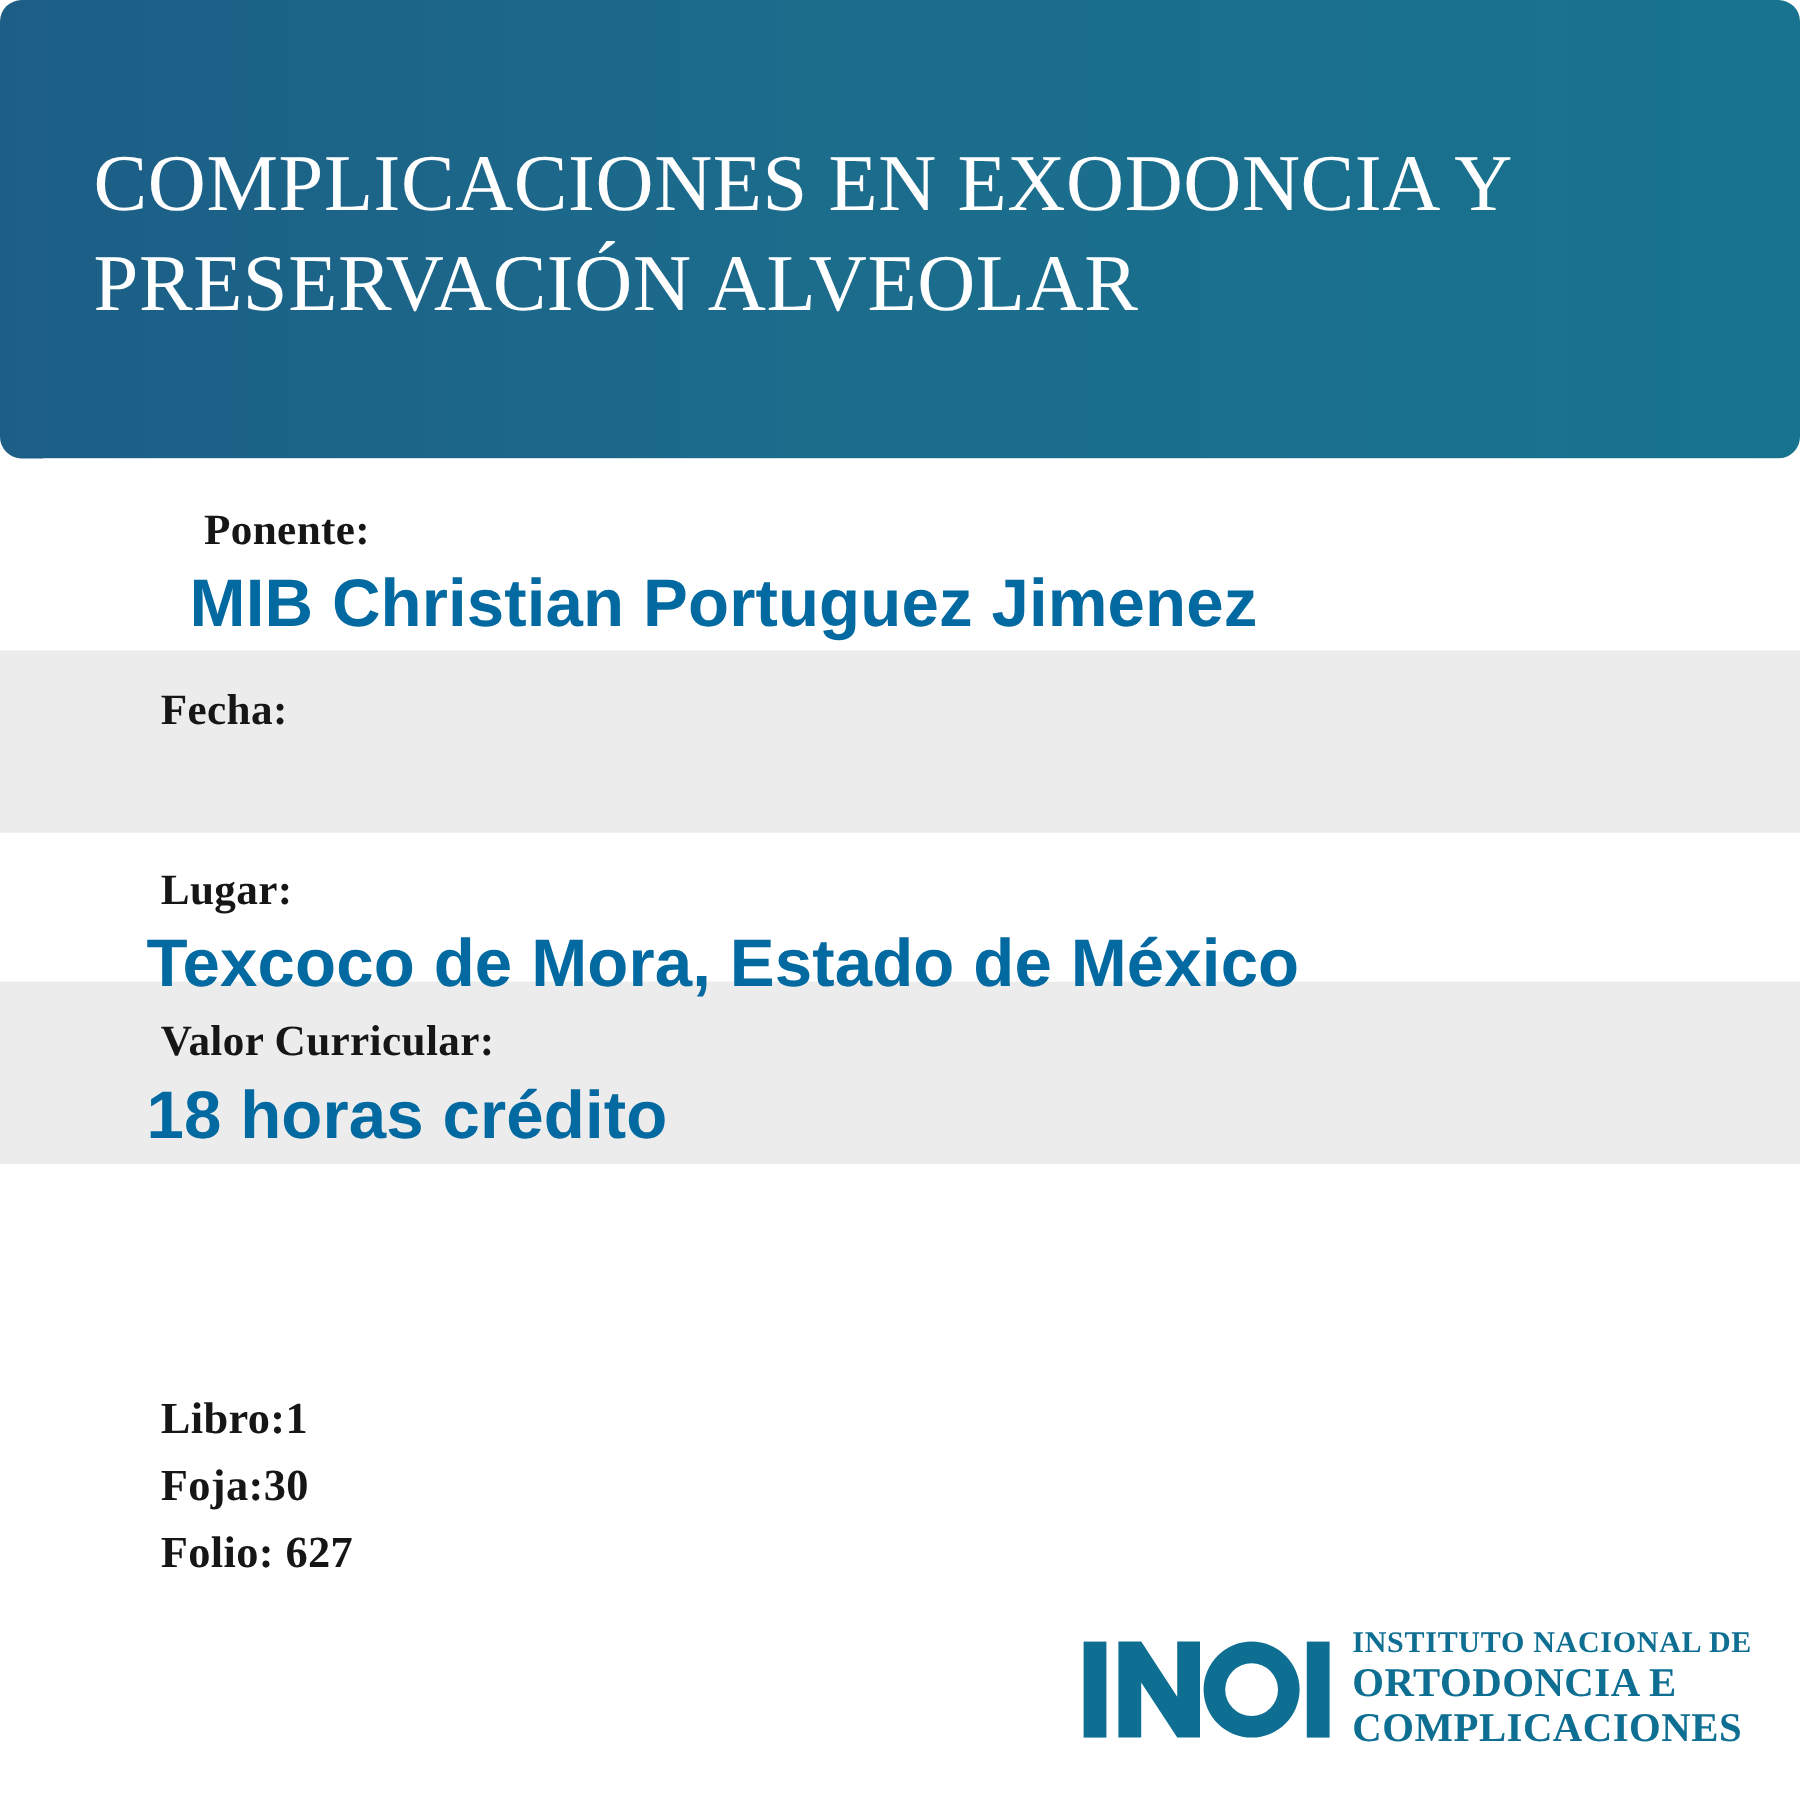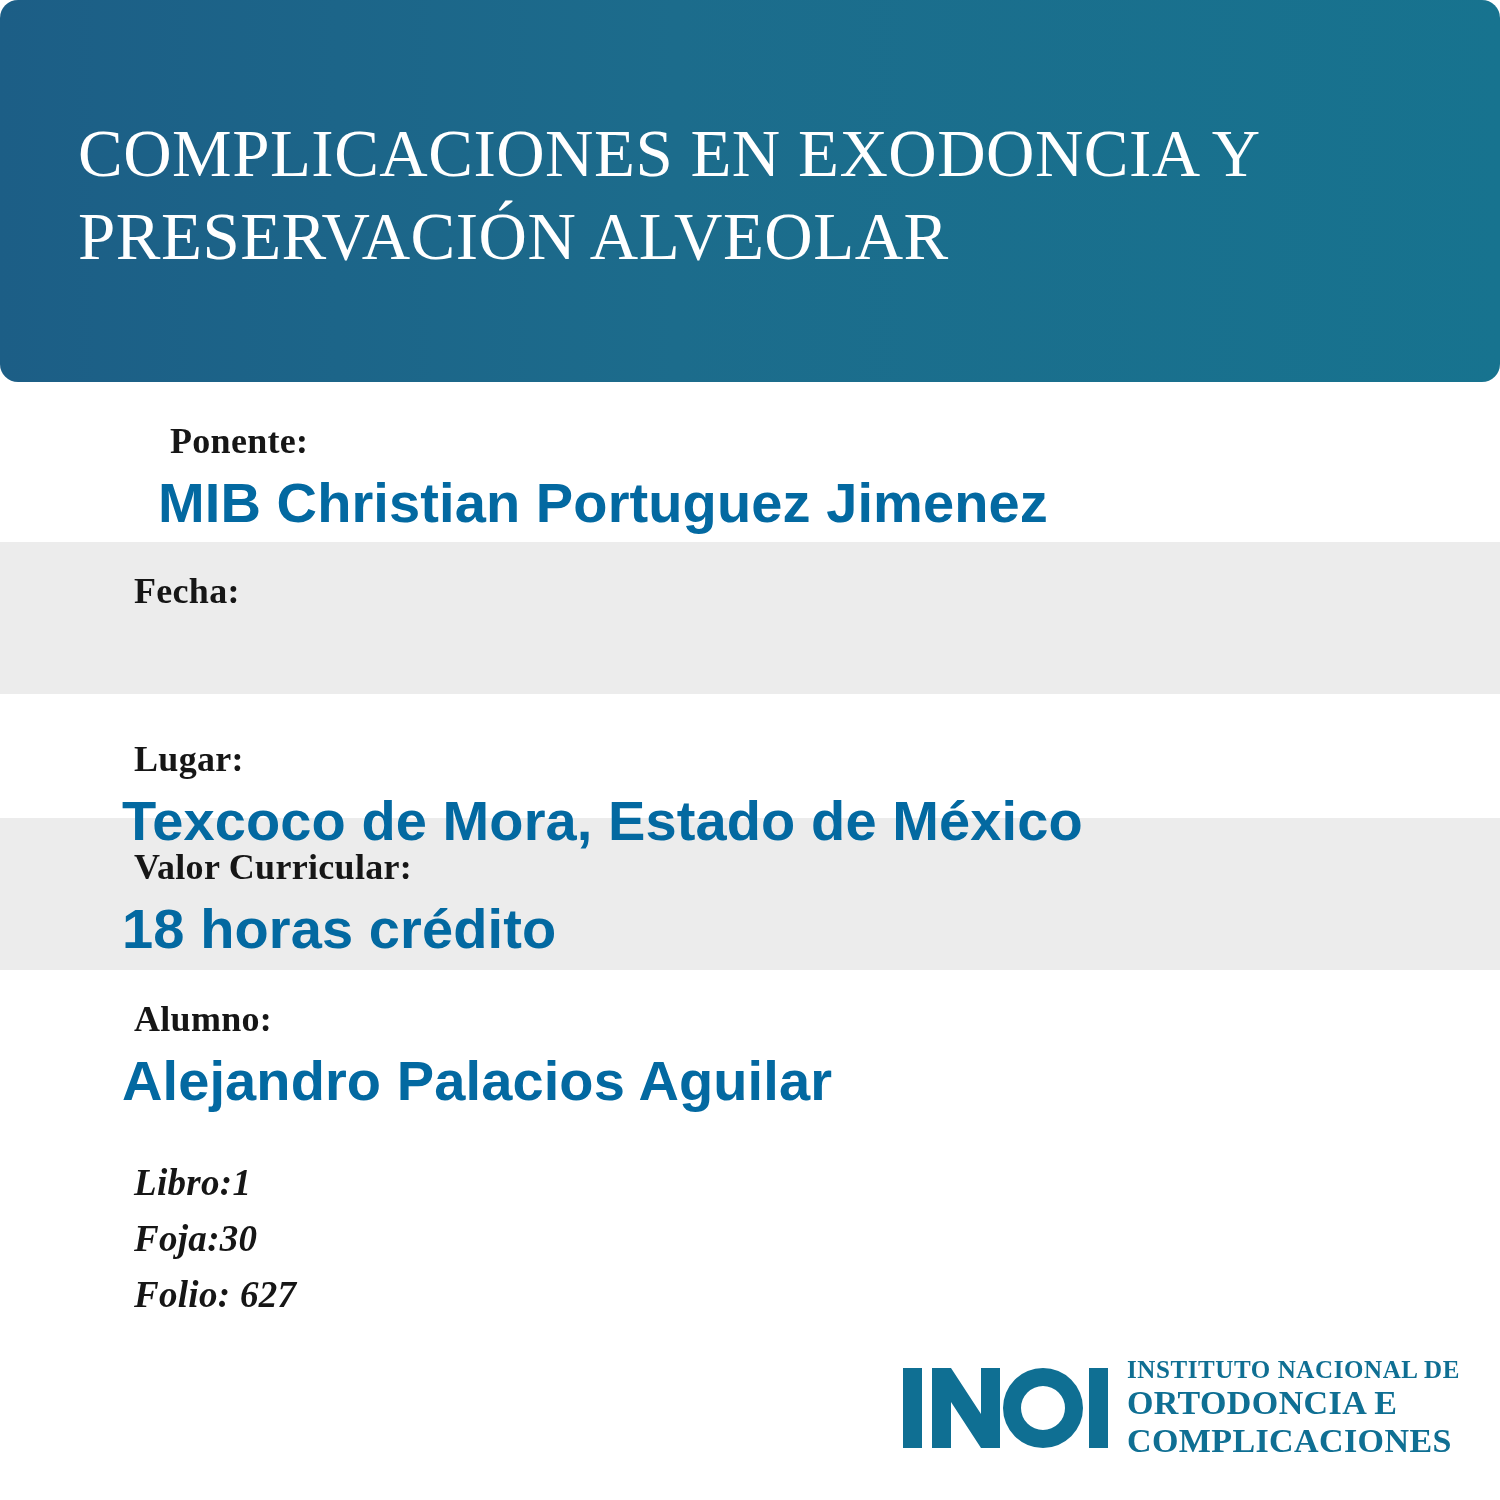"Lugar:" .row-lugar { padding-top: 44px -> 26px }
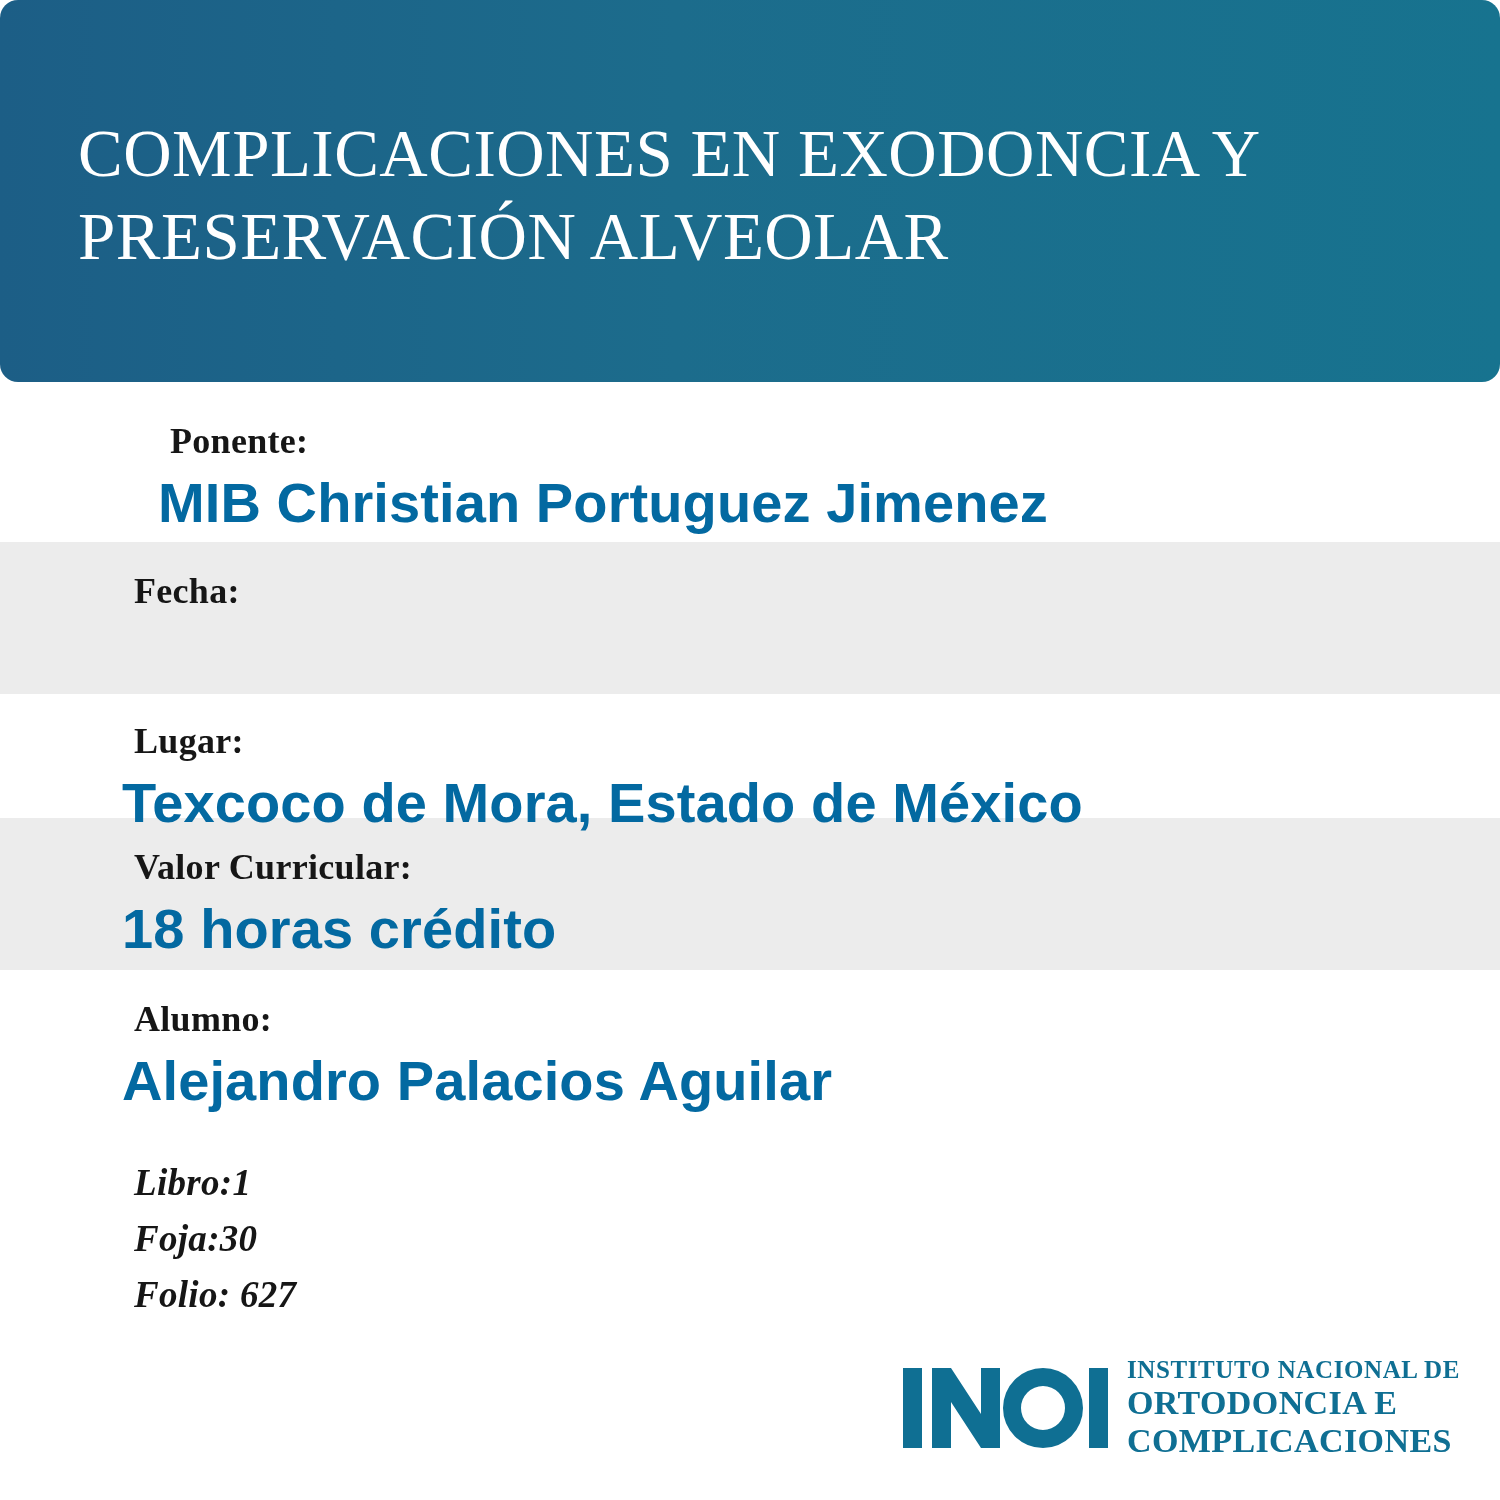"Alumno:" div.row { html: <div> <div>Alumno:</div> <div>Alejandro Palacios Aguilar</div> </div> -> none }
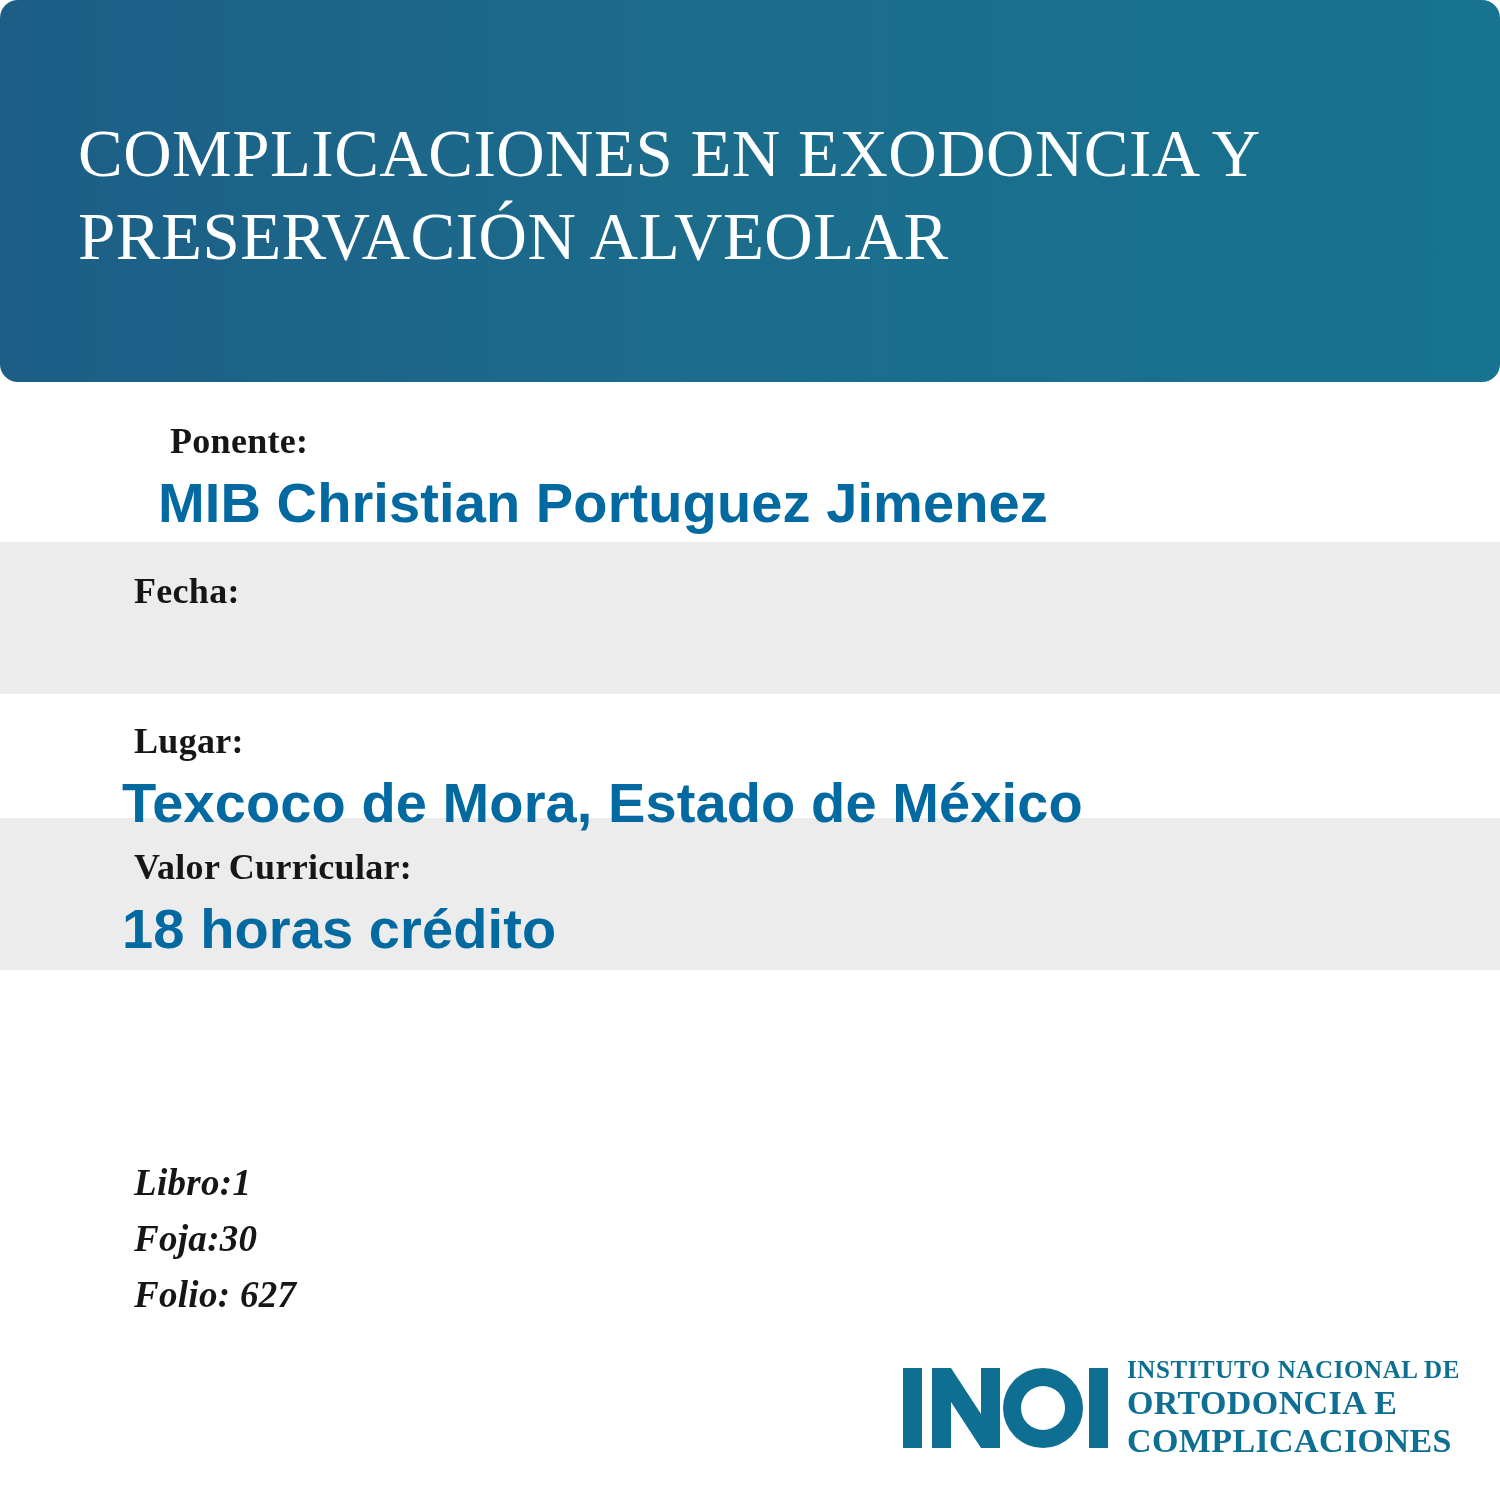"Libro:1" .registry div { font-style: italic -> none }
